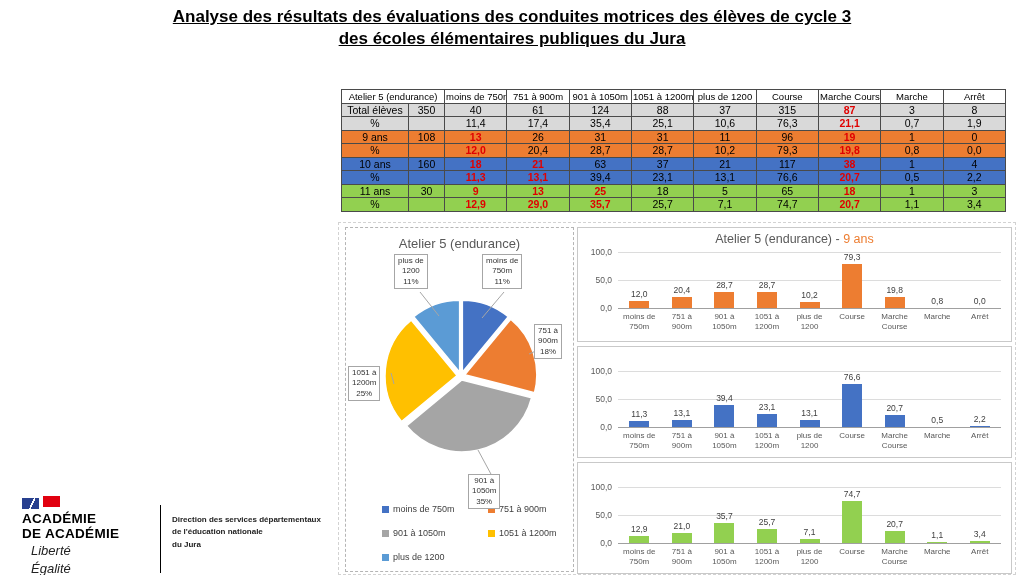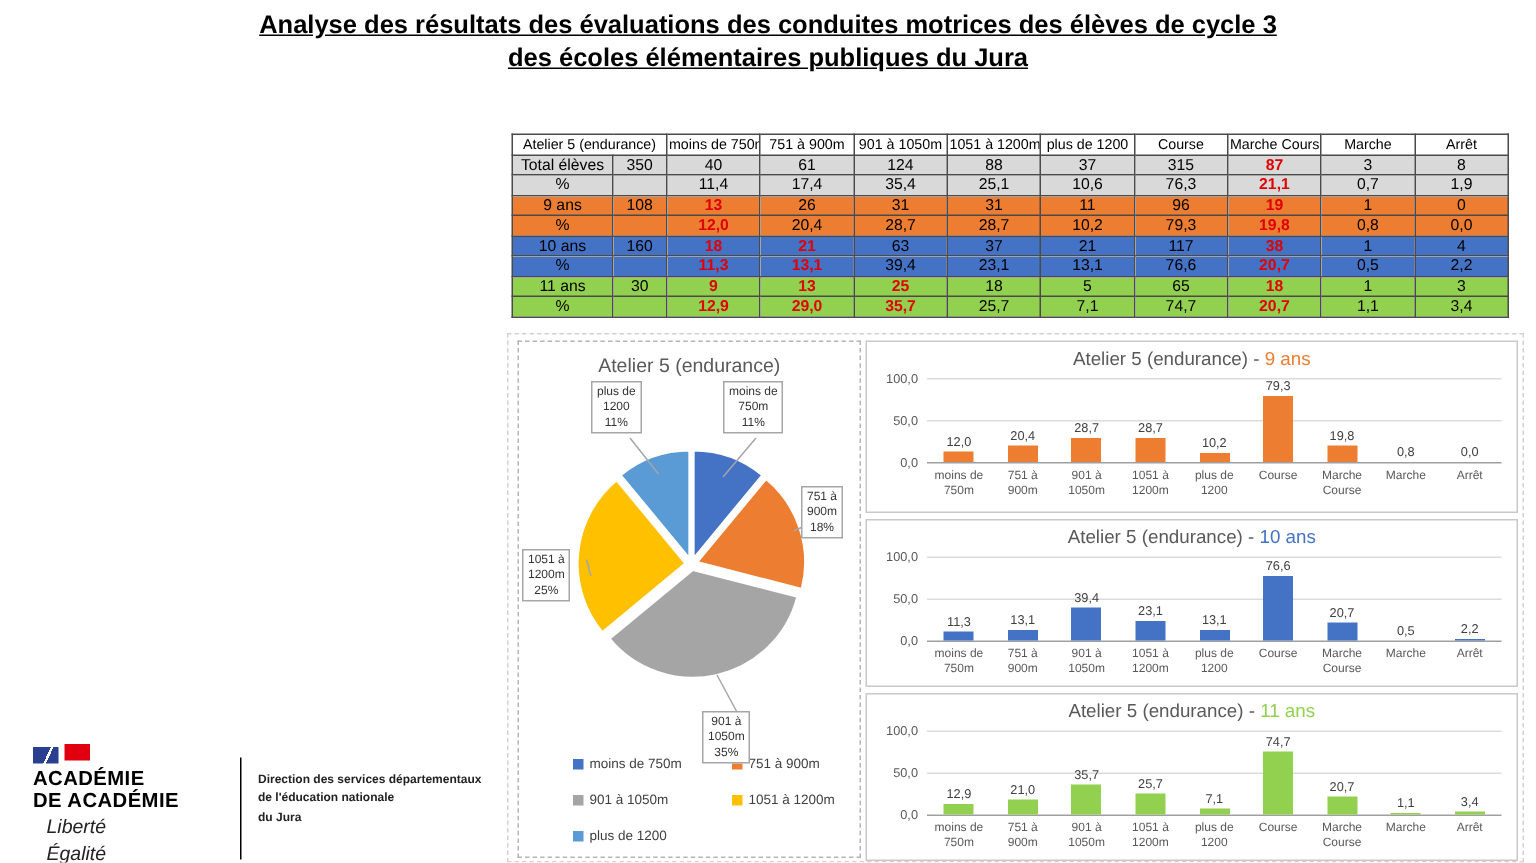"Atelier 5 (endurance) - 10" div.bc-title { html: <div><span>Atelier 5 (endurance) - </span><span>10 ans</span></div> -> none }
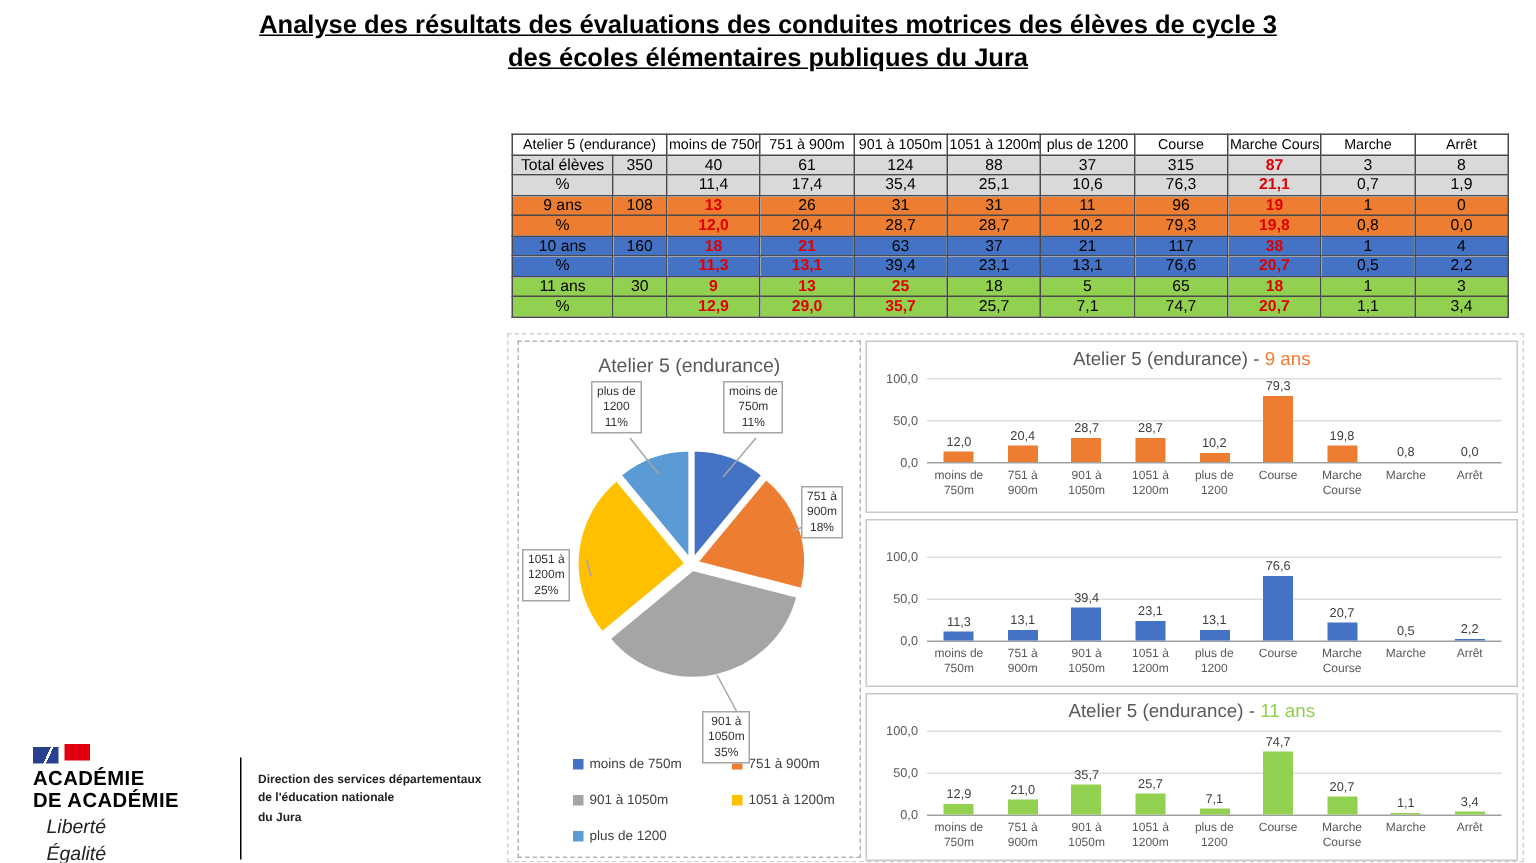"Atelier 5 (endurance) - 11" div.bc-title { html: <div><span>Atelier 5 (endurance) - </span><span>11 ans</span></div> -> none }
